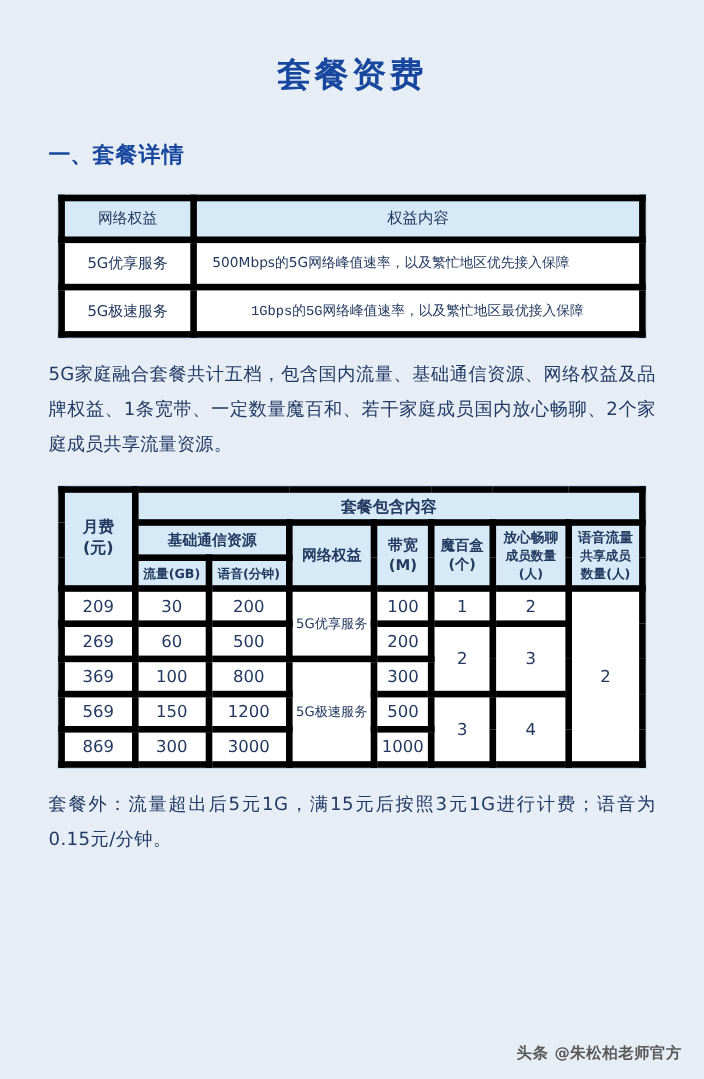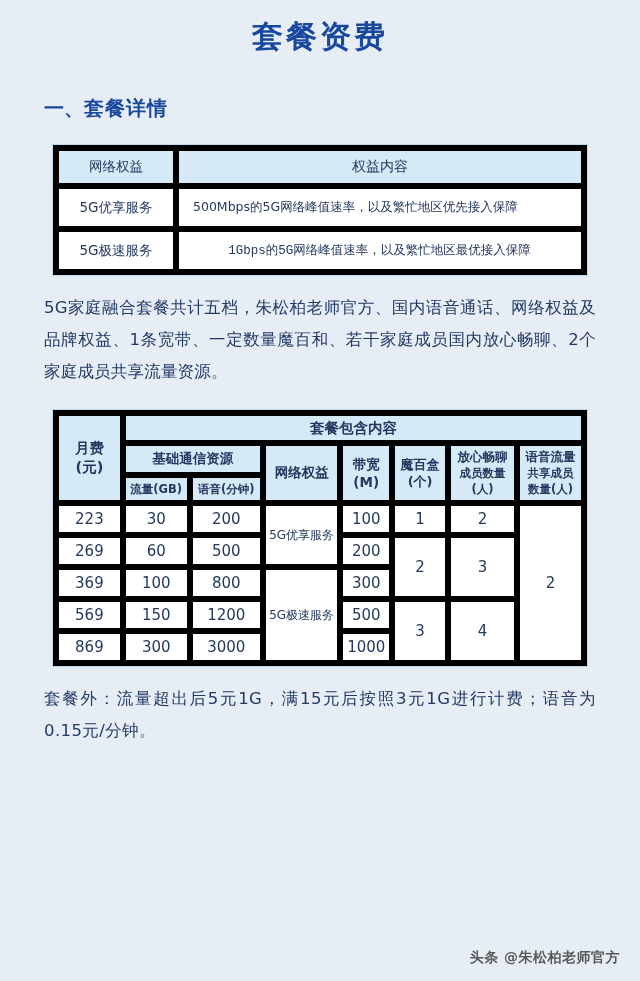"套餐资费" .doc-title { padding-top: 18px -> 50px }
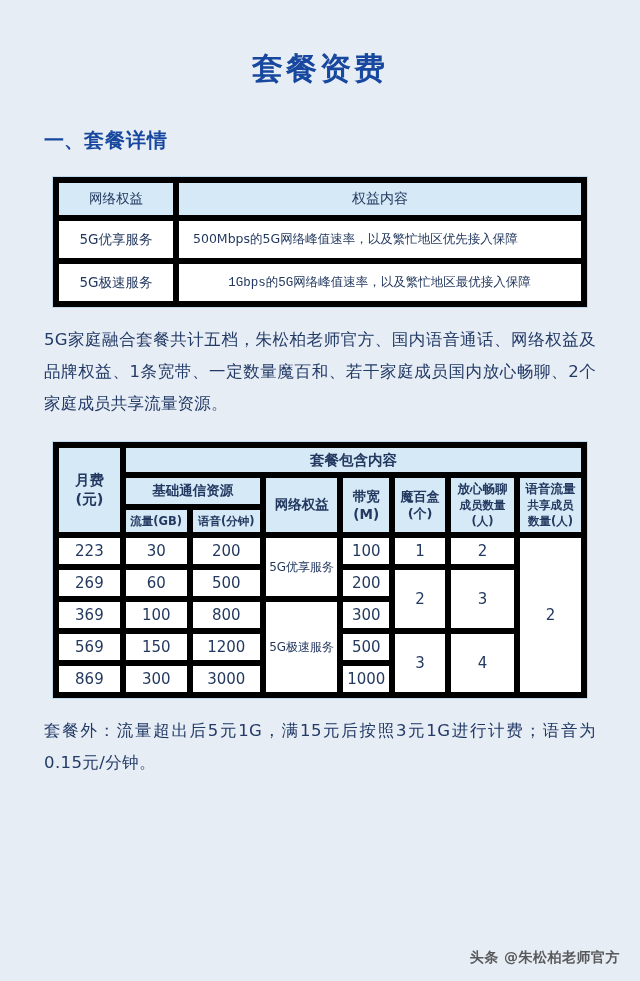"5G家庭融合套餐共计五档，朱松柏老师官方、国内语音通话、网络权益及品牌权益、1条" div.para { text: 朱松柏老师官方、国内语音通话 -> 包含国内流量、基础通信资源 }
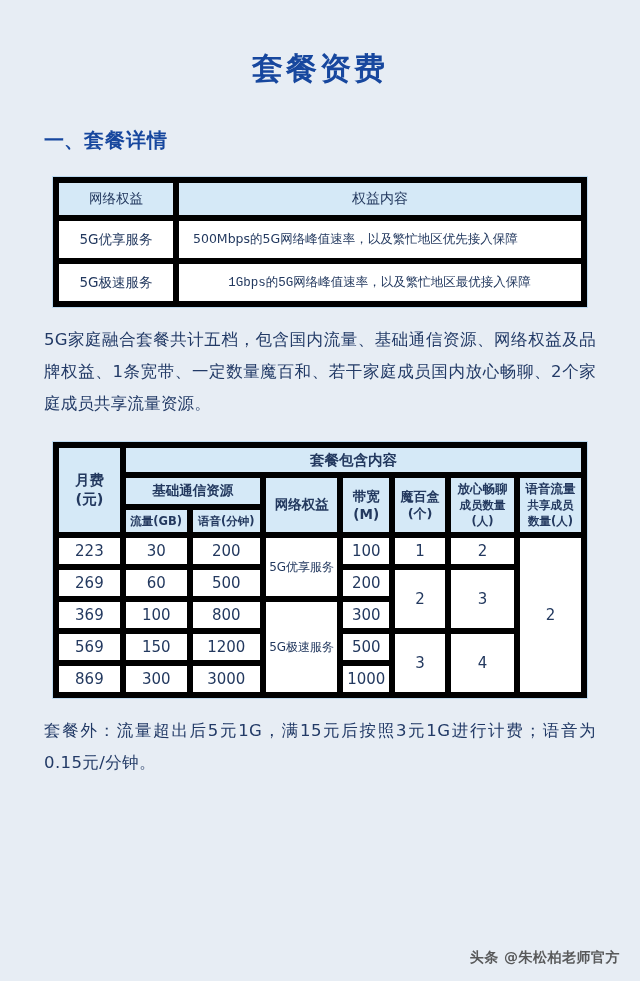"223" td.body-cell { text: 223 -> 209 }
